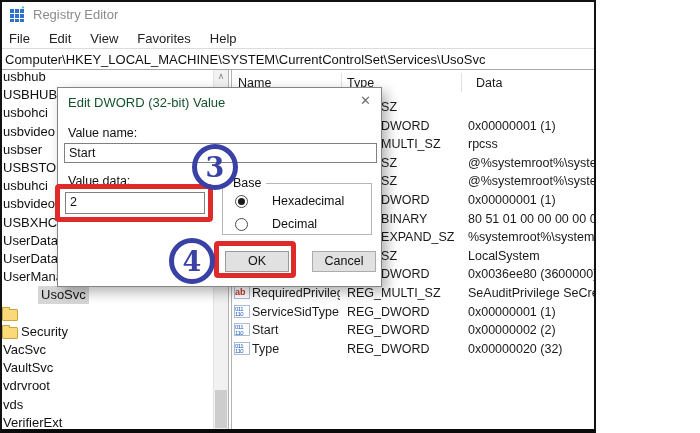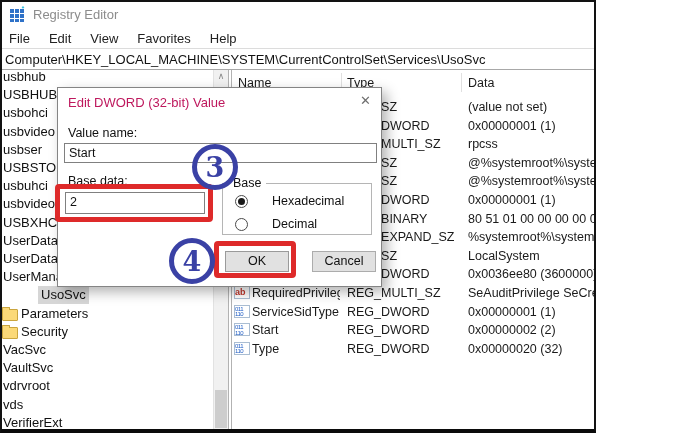"Data" #hdr-data { left: 236px -> 244px }
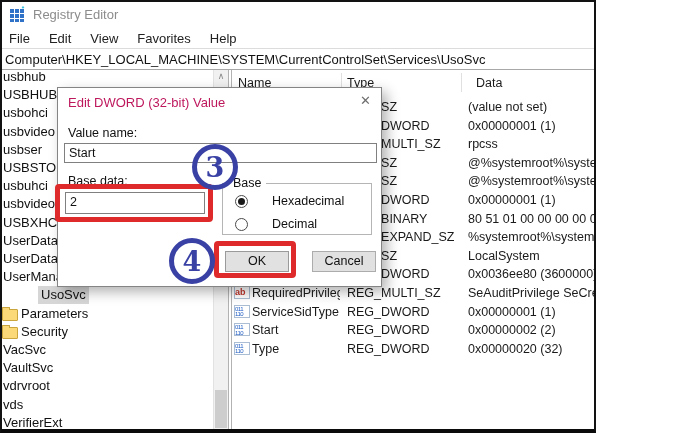"Edit DWORD (32-bit) Value" #dialog-title { color: #be185d -> #14532d }
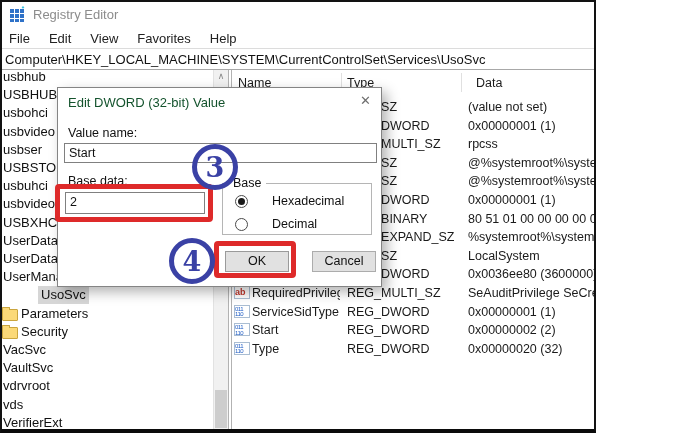"(value not set)" span.cell-data { html: <span>(value not set)</span> -> none }
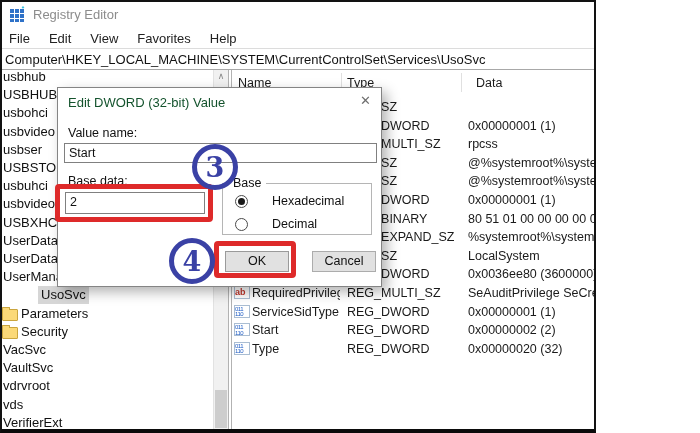"Base data:" span.dlg-label { text: Base -> Value }
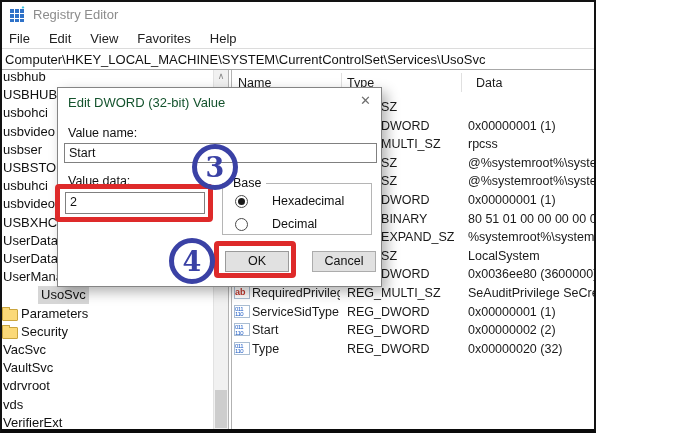"Parameters" span { html: <span>Parameters</span> -> none }
